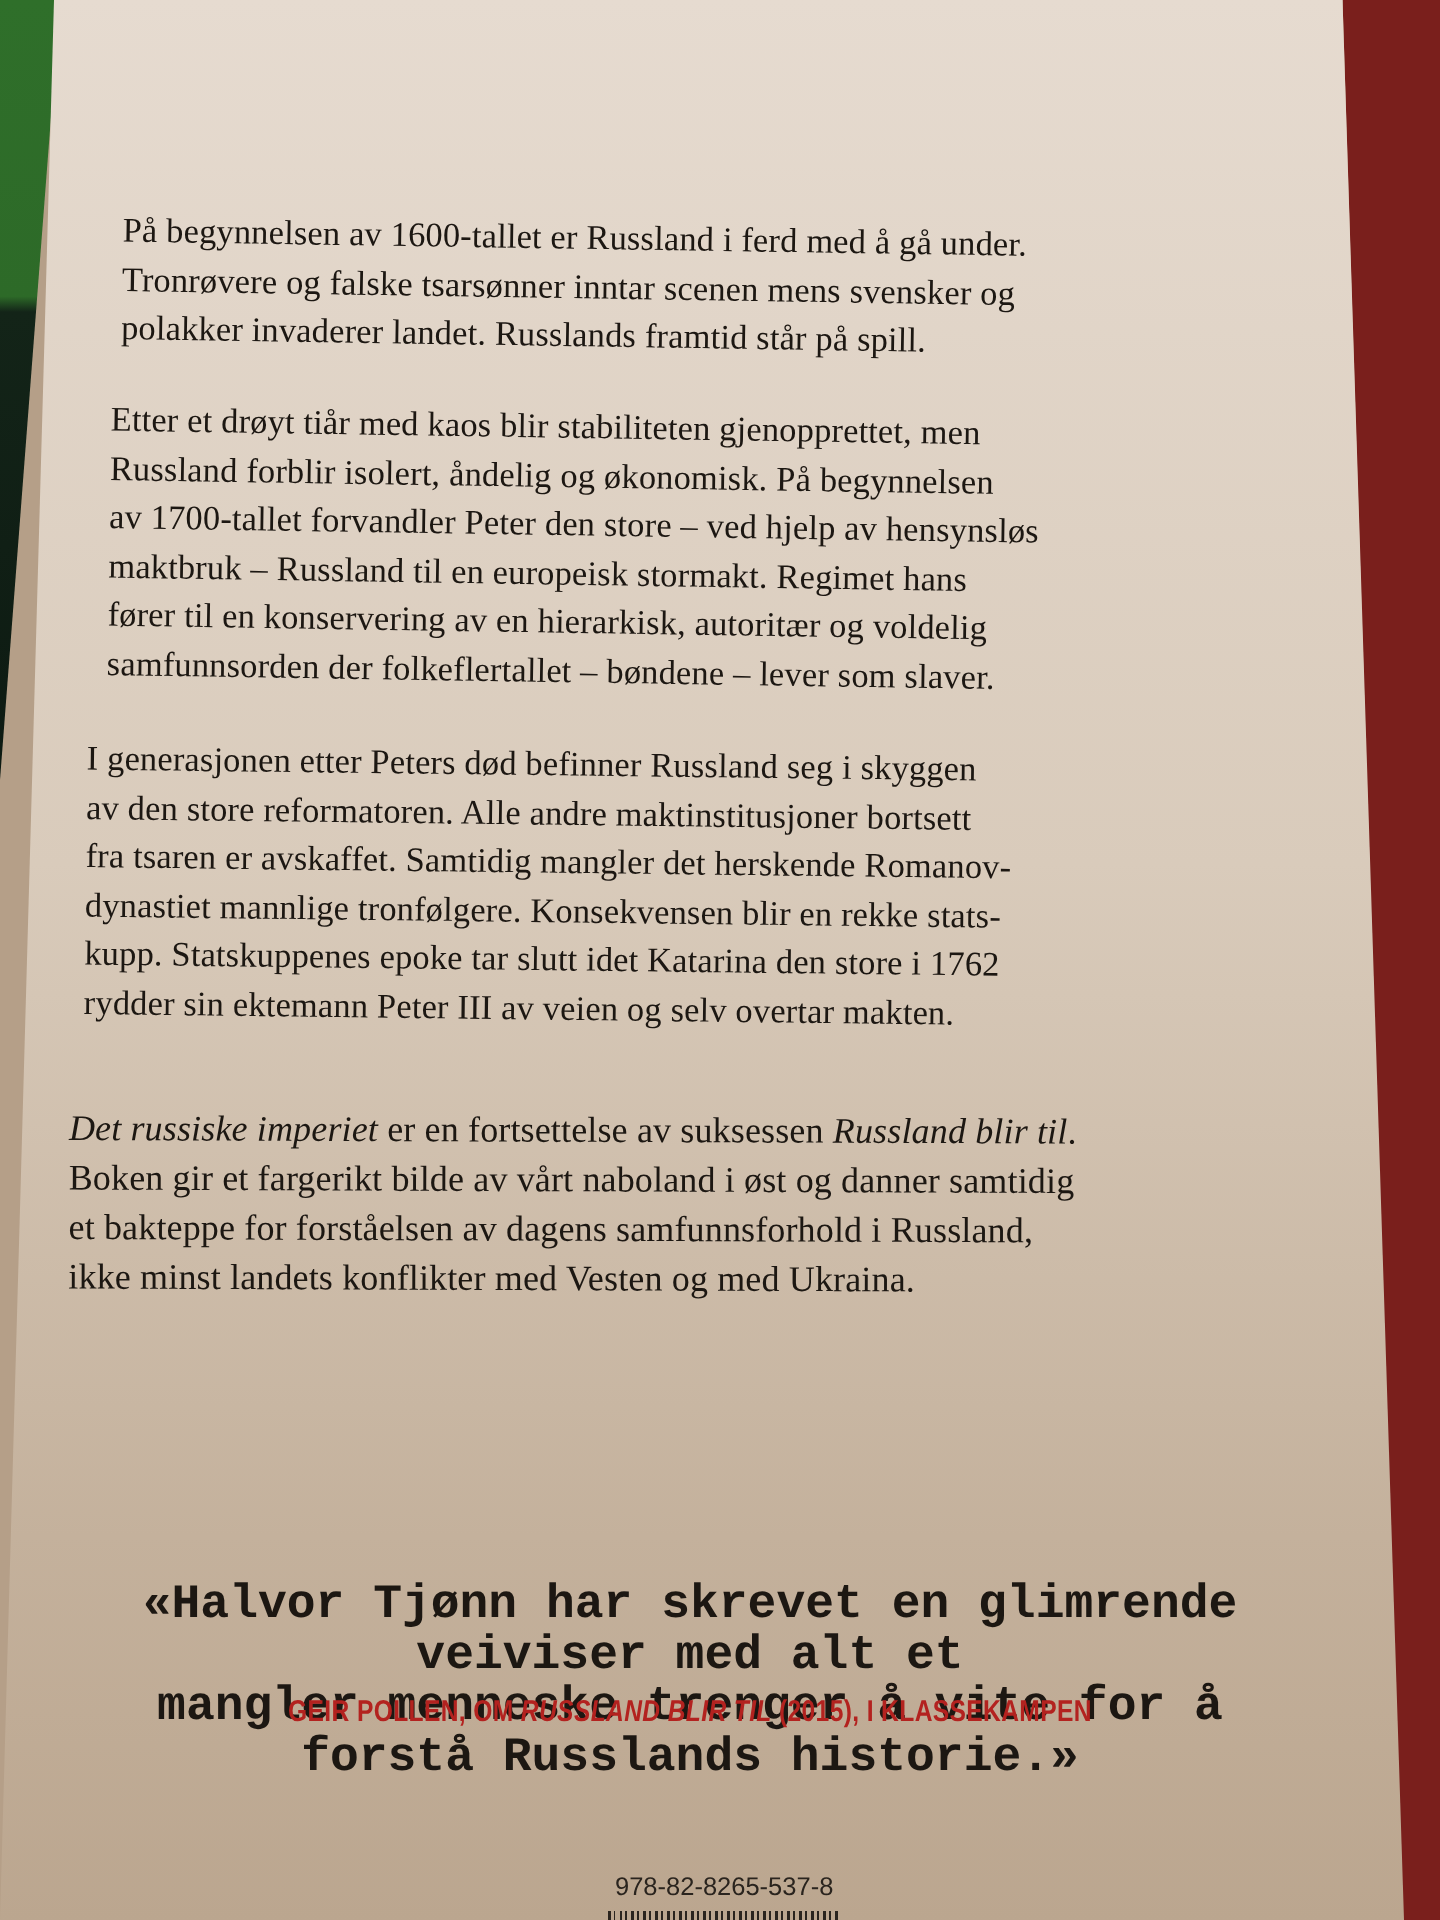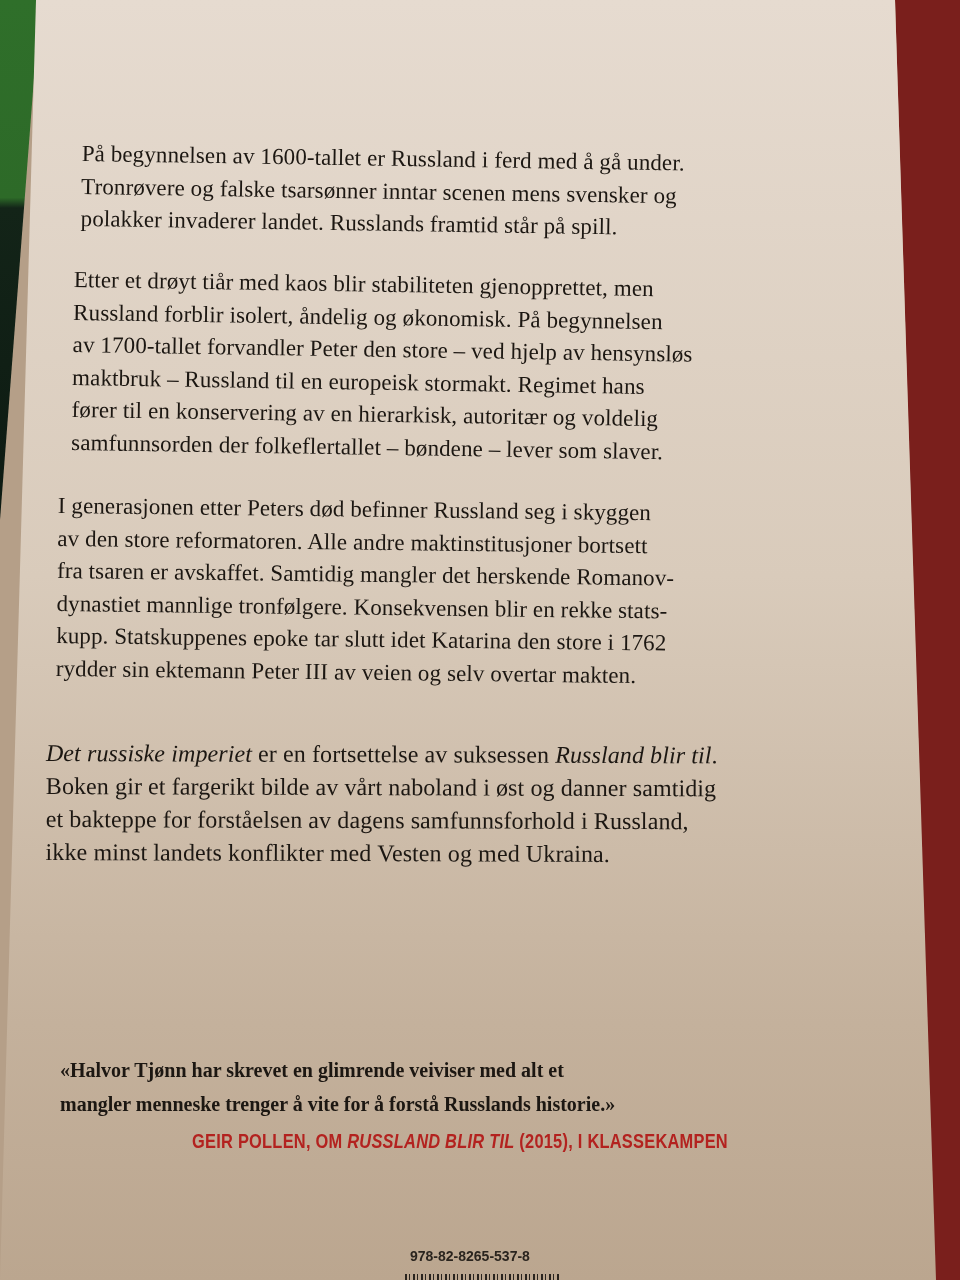"«Halvor Tjønn har skrevet en" .quote { font-family: none -> Liberation Mono, monospace; font-size: 20px -> 32px; text-align: none -> center }
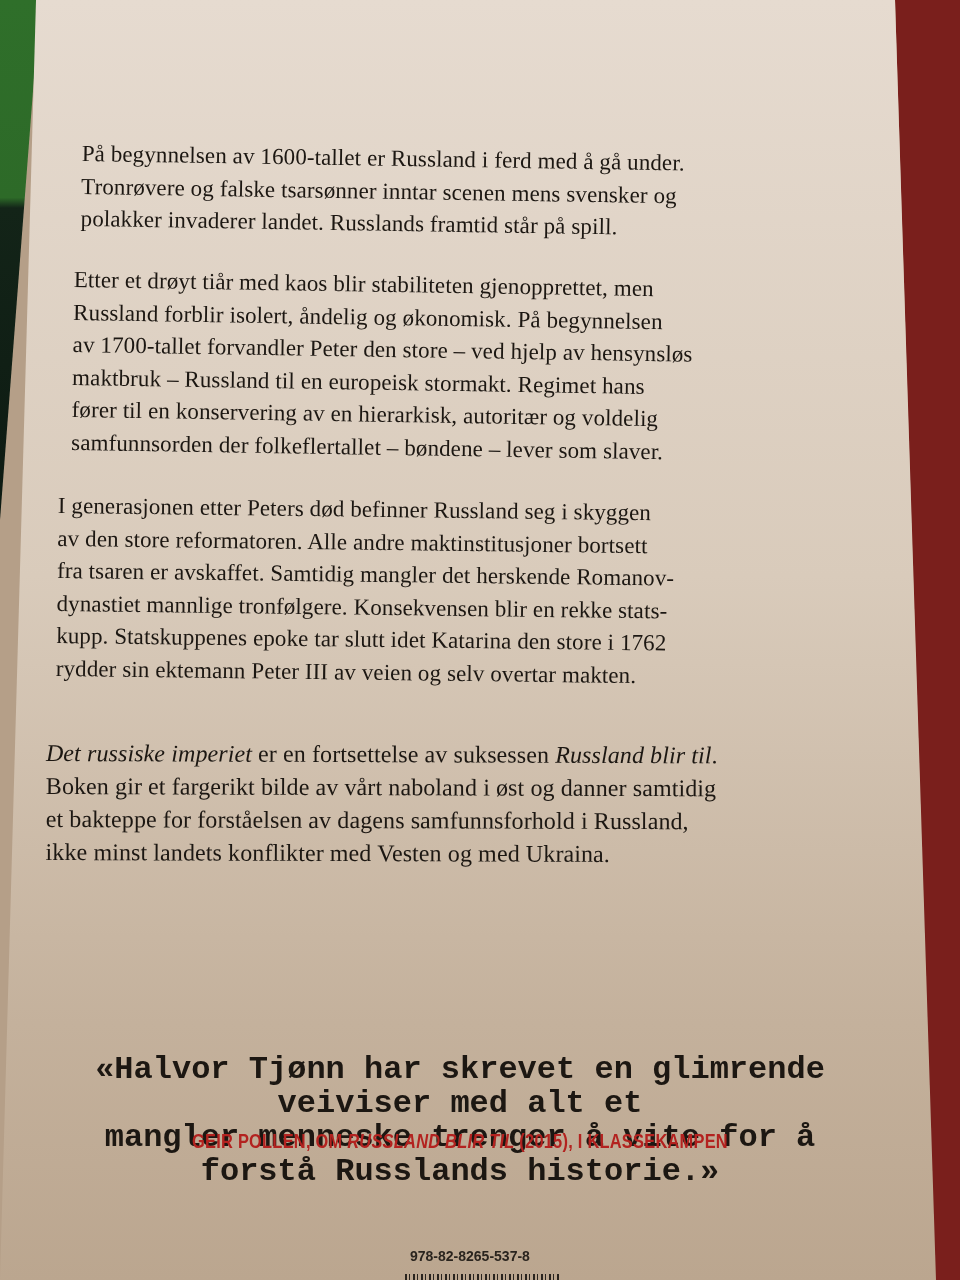"978-82-8265-537-8" .isbn { font-size: 14px -> 17px; font-weight: bold -> none }
